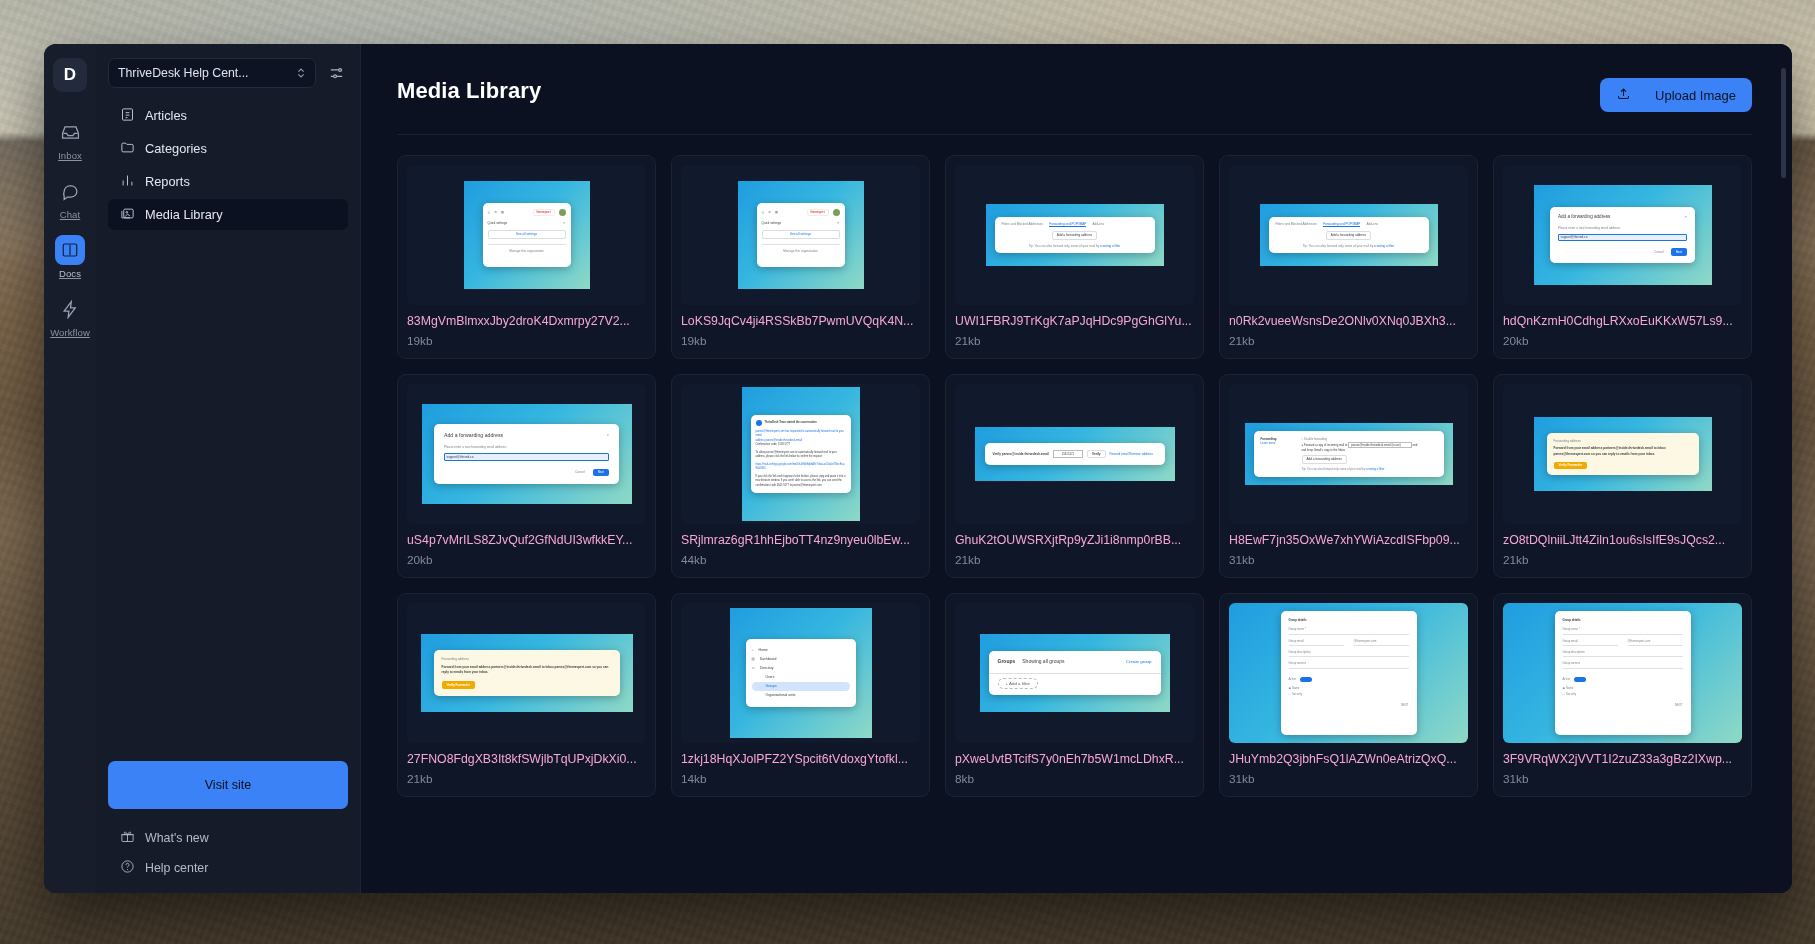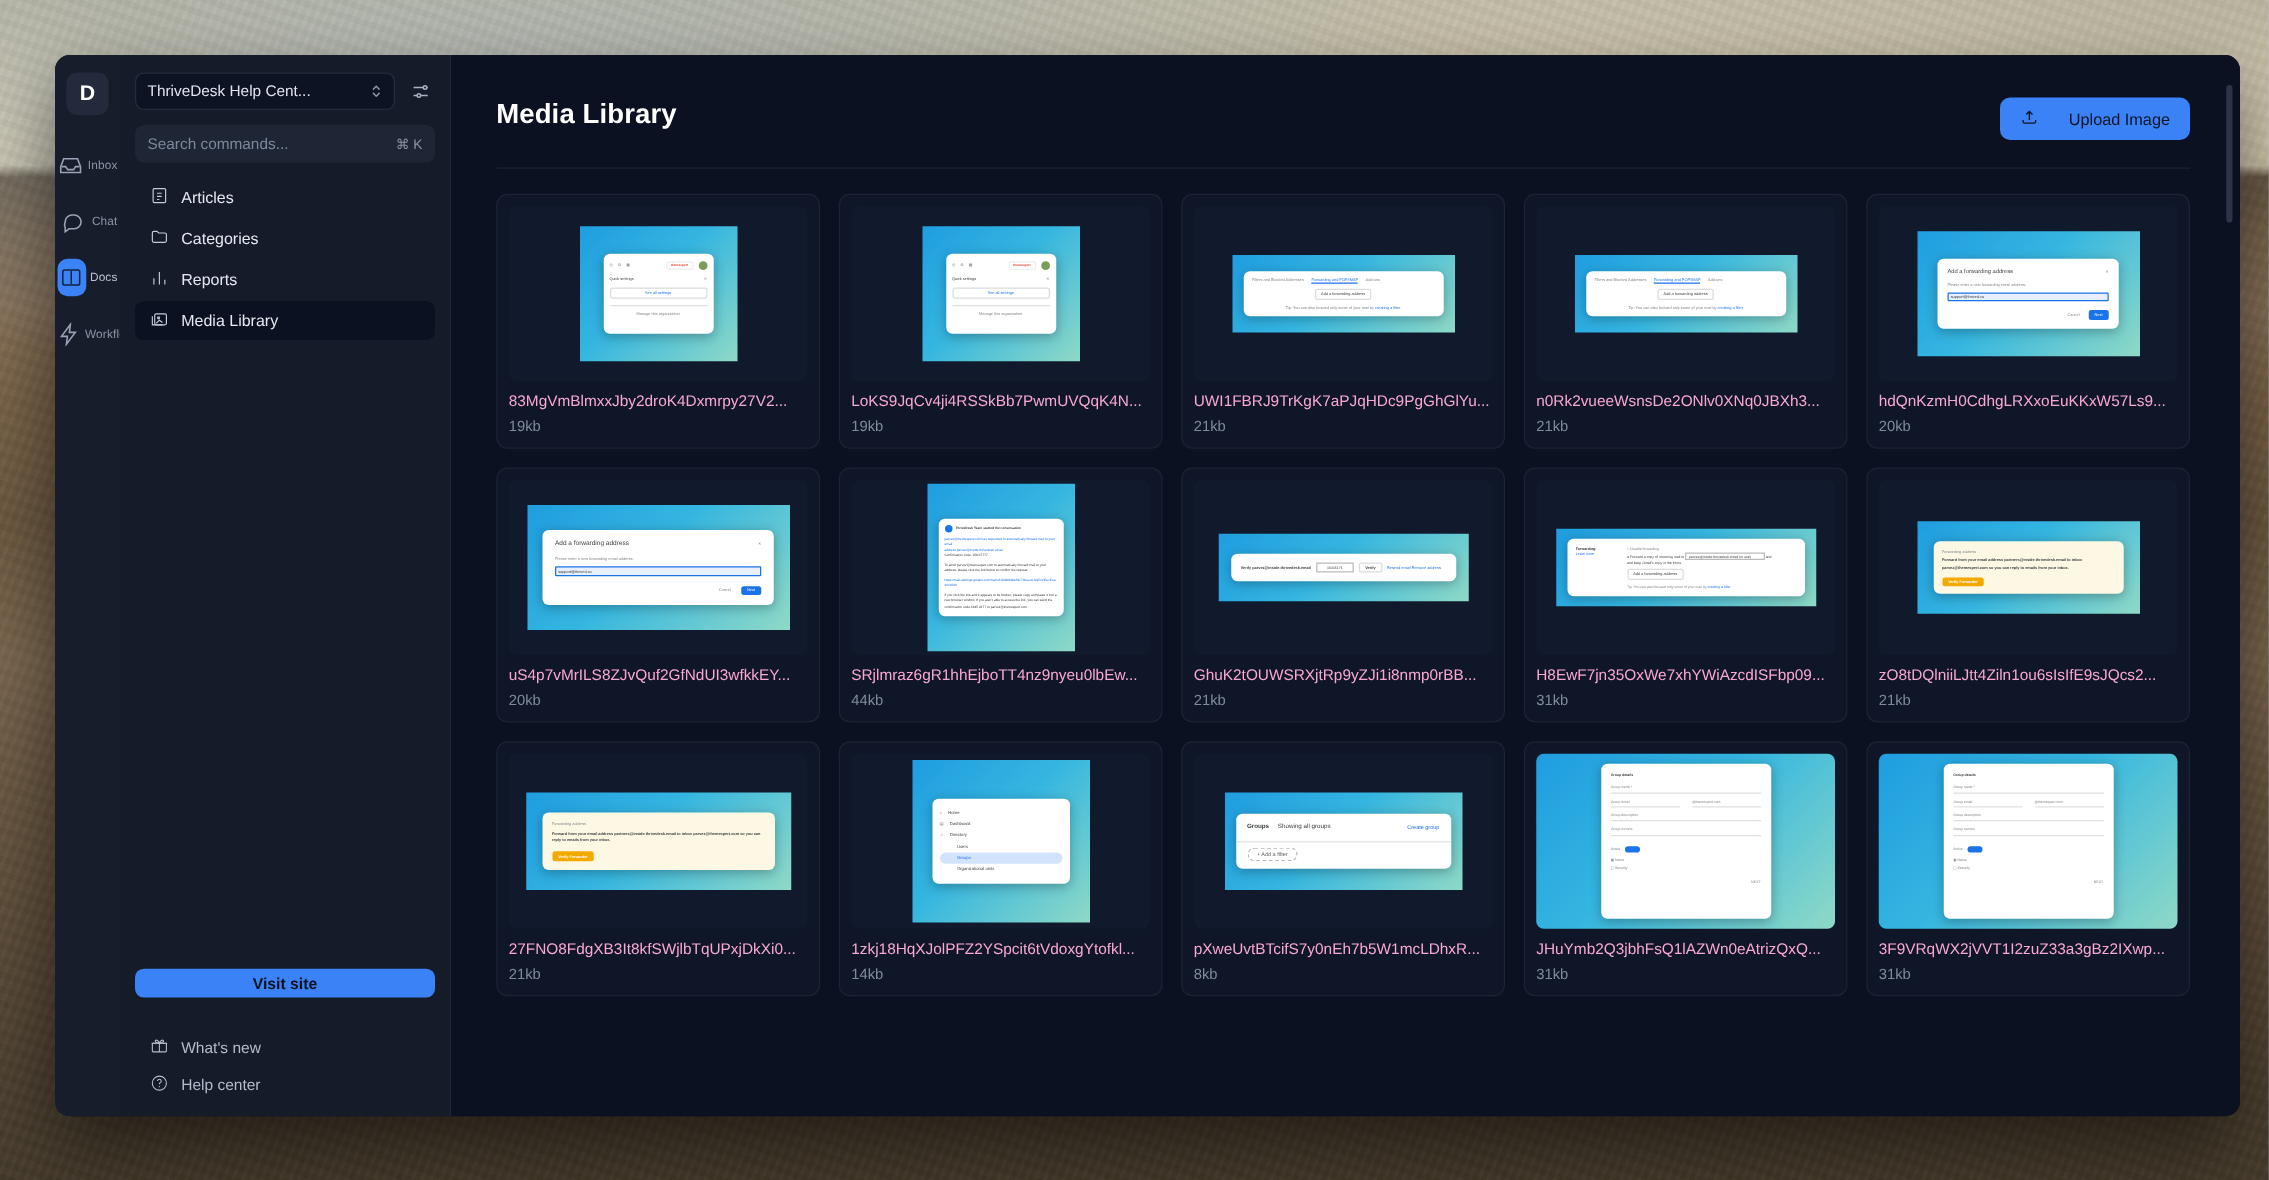"Search commands..." div.cmd-search { html: <div> <span>Search commands...</span> <span>⌘ K</span> </div> -> none }
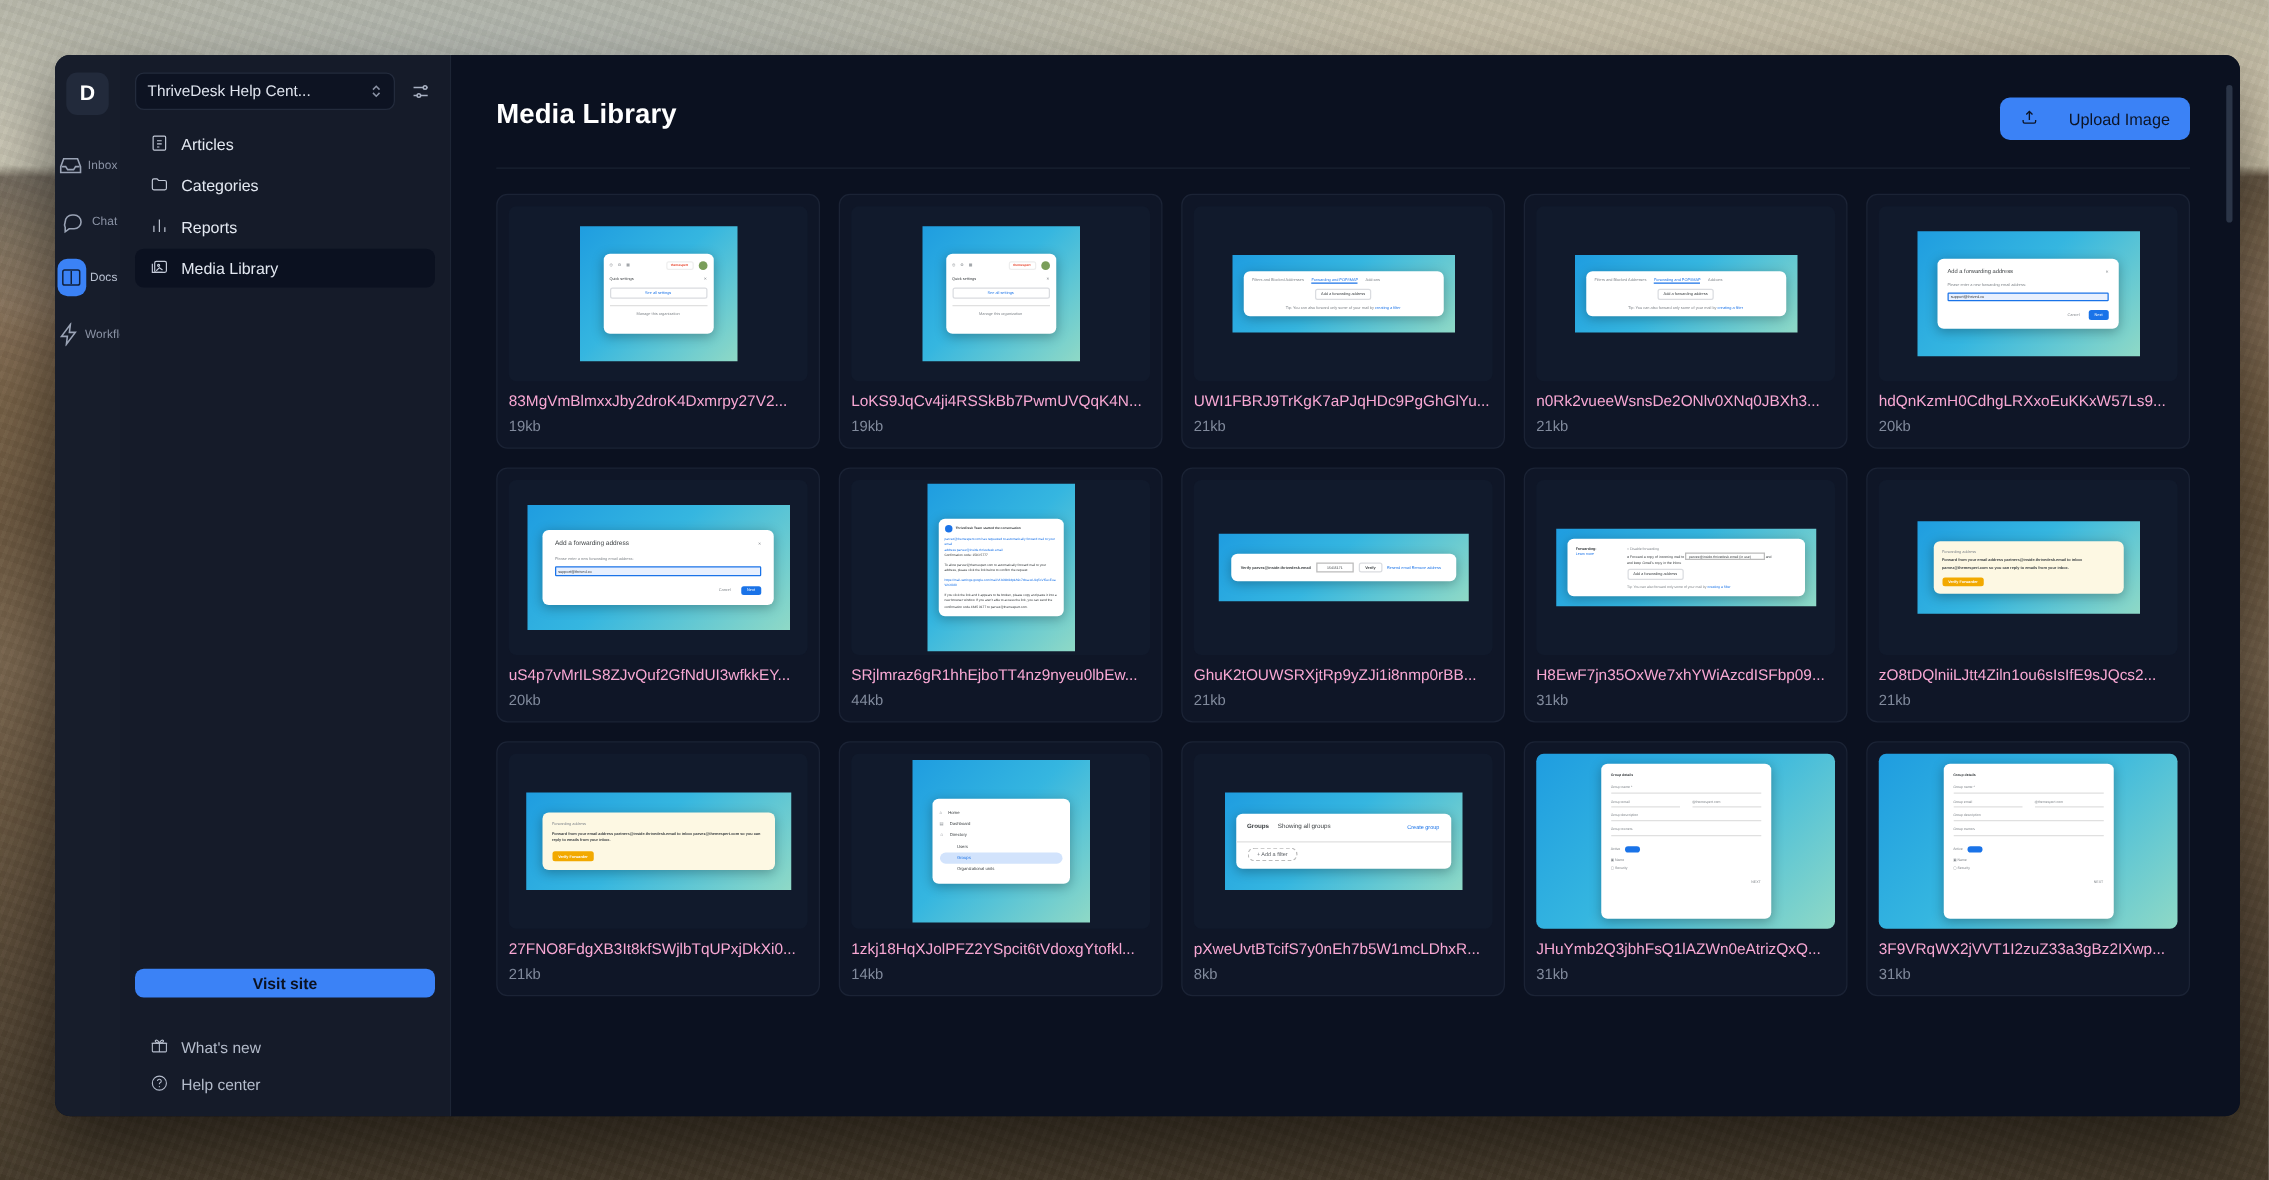"Inbox" .rail-item { flex-direction: row -> column; text-decoration: none -> underline }
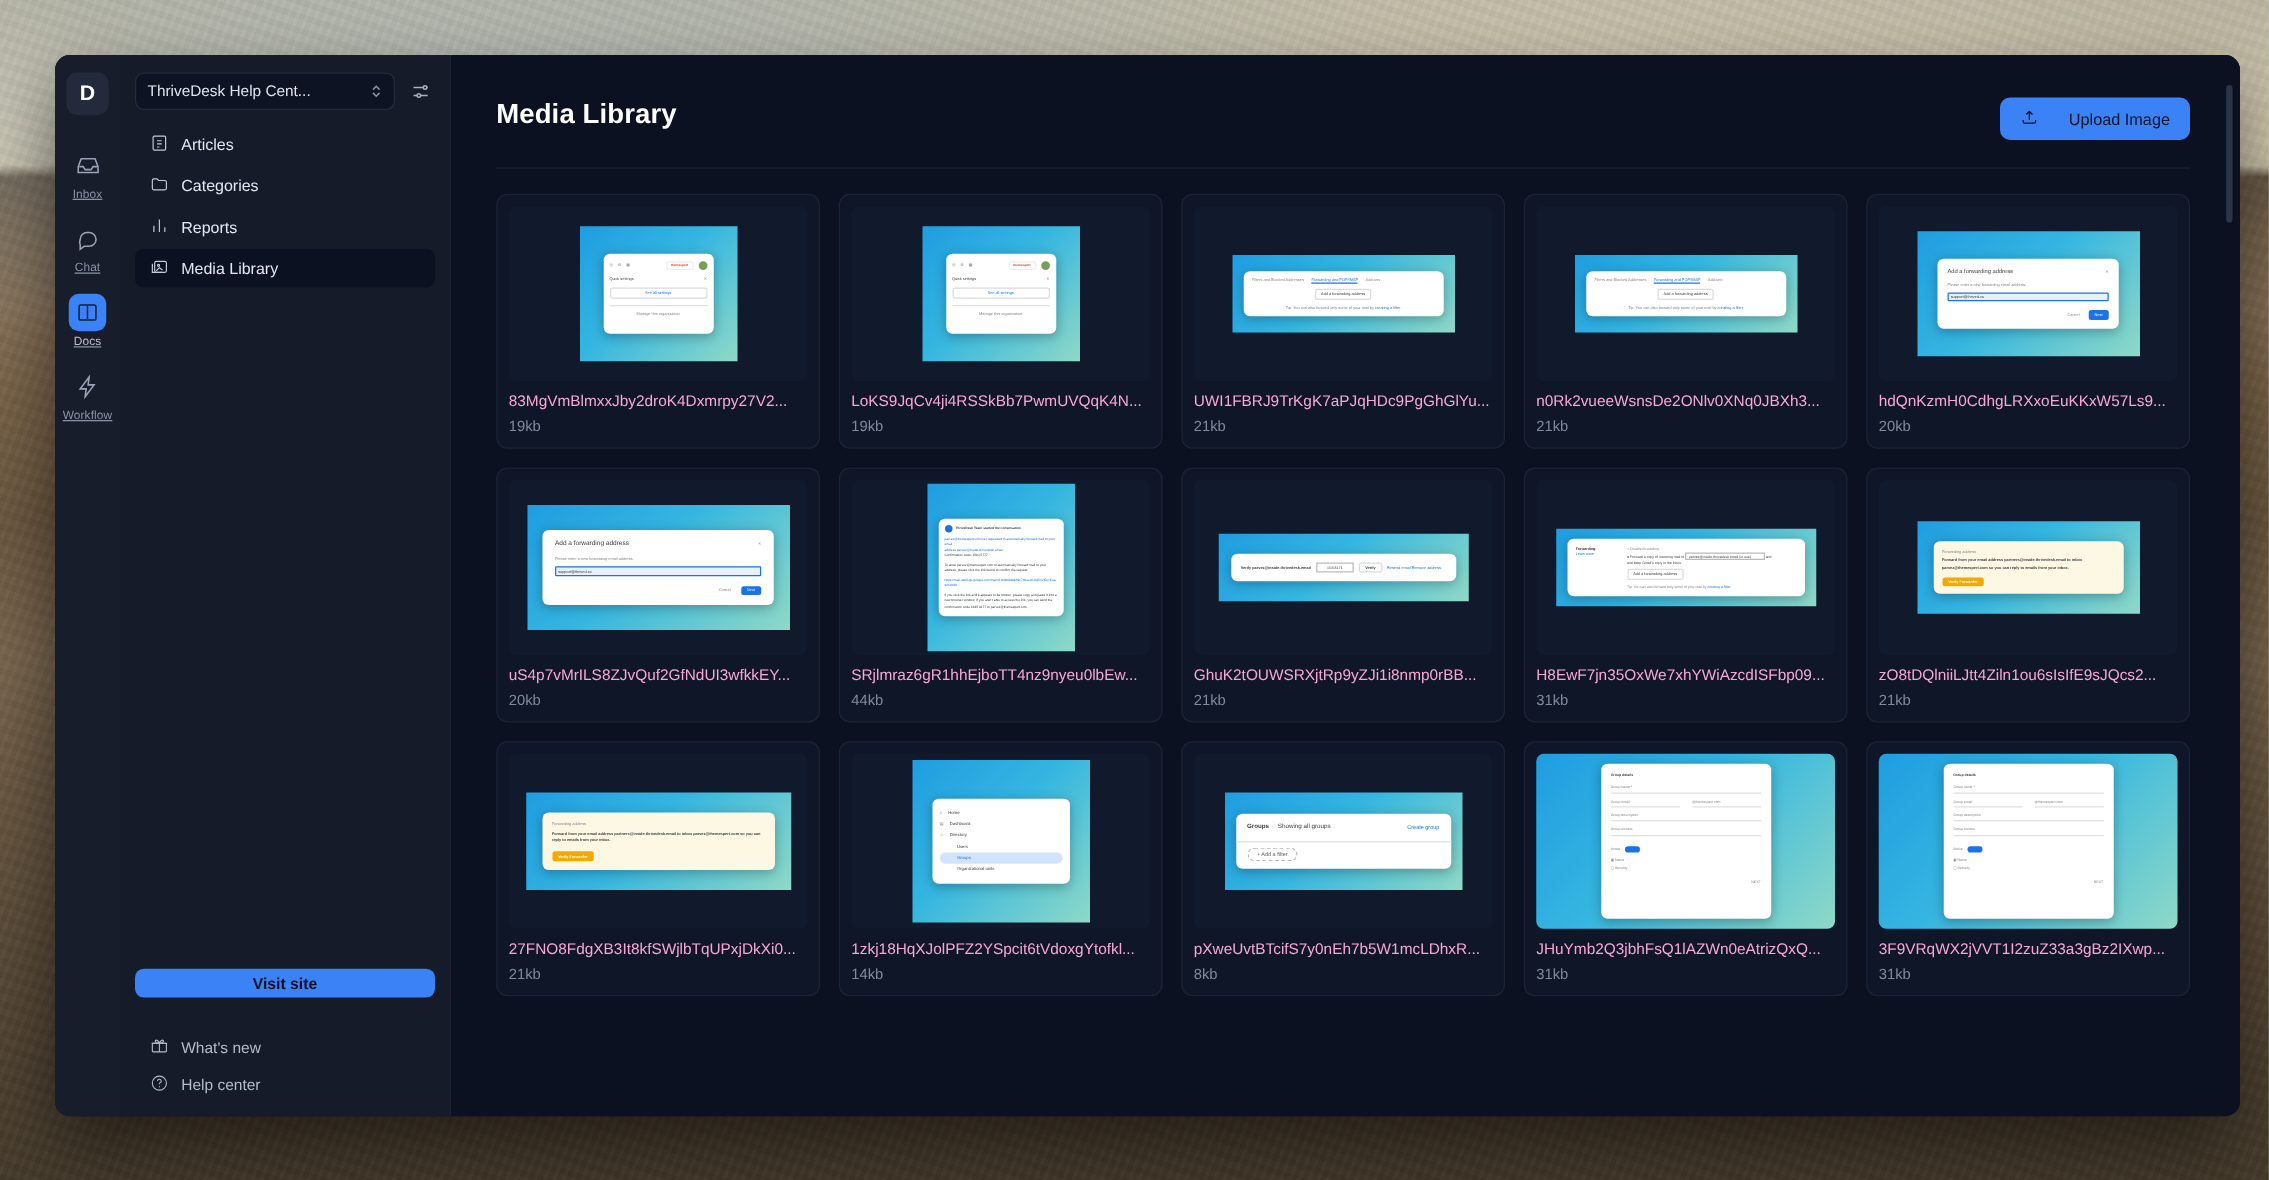"Visit site" .visit-btn { font-weight: 700 -> 400; height: 23px -> 48px; margin-bottom: 25px -> 14px }
